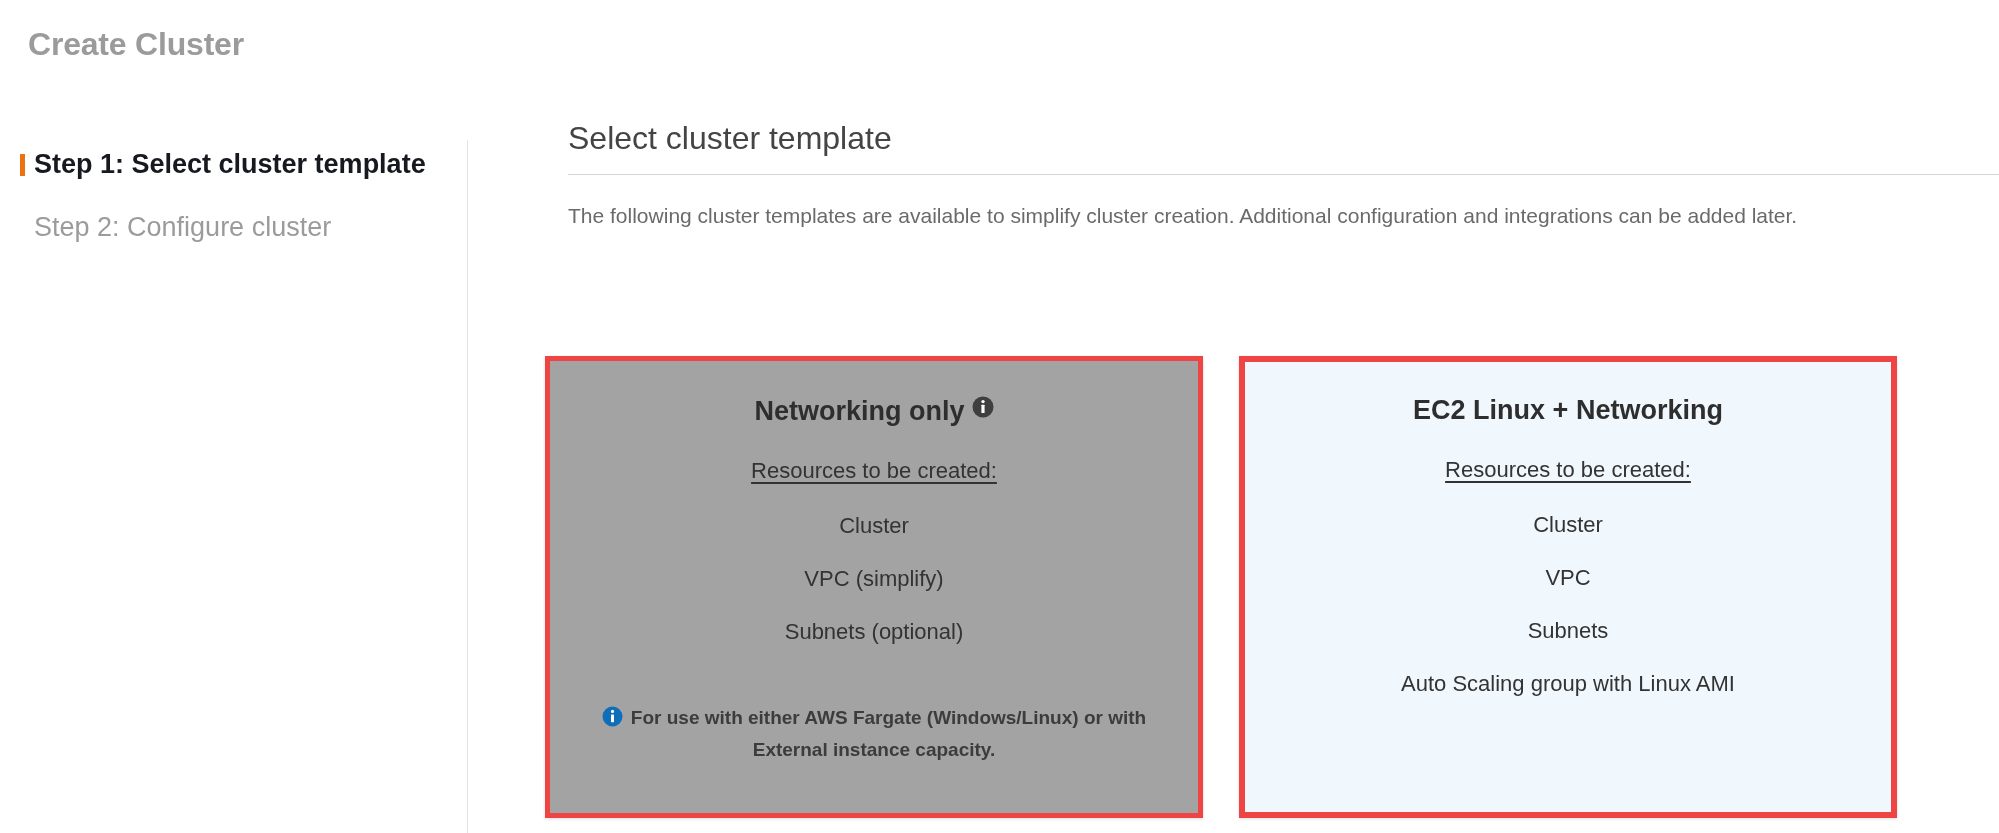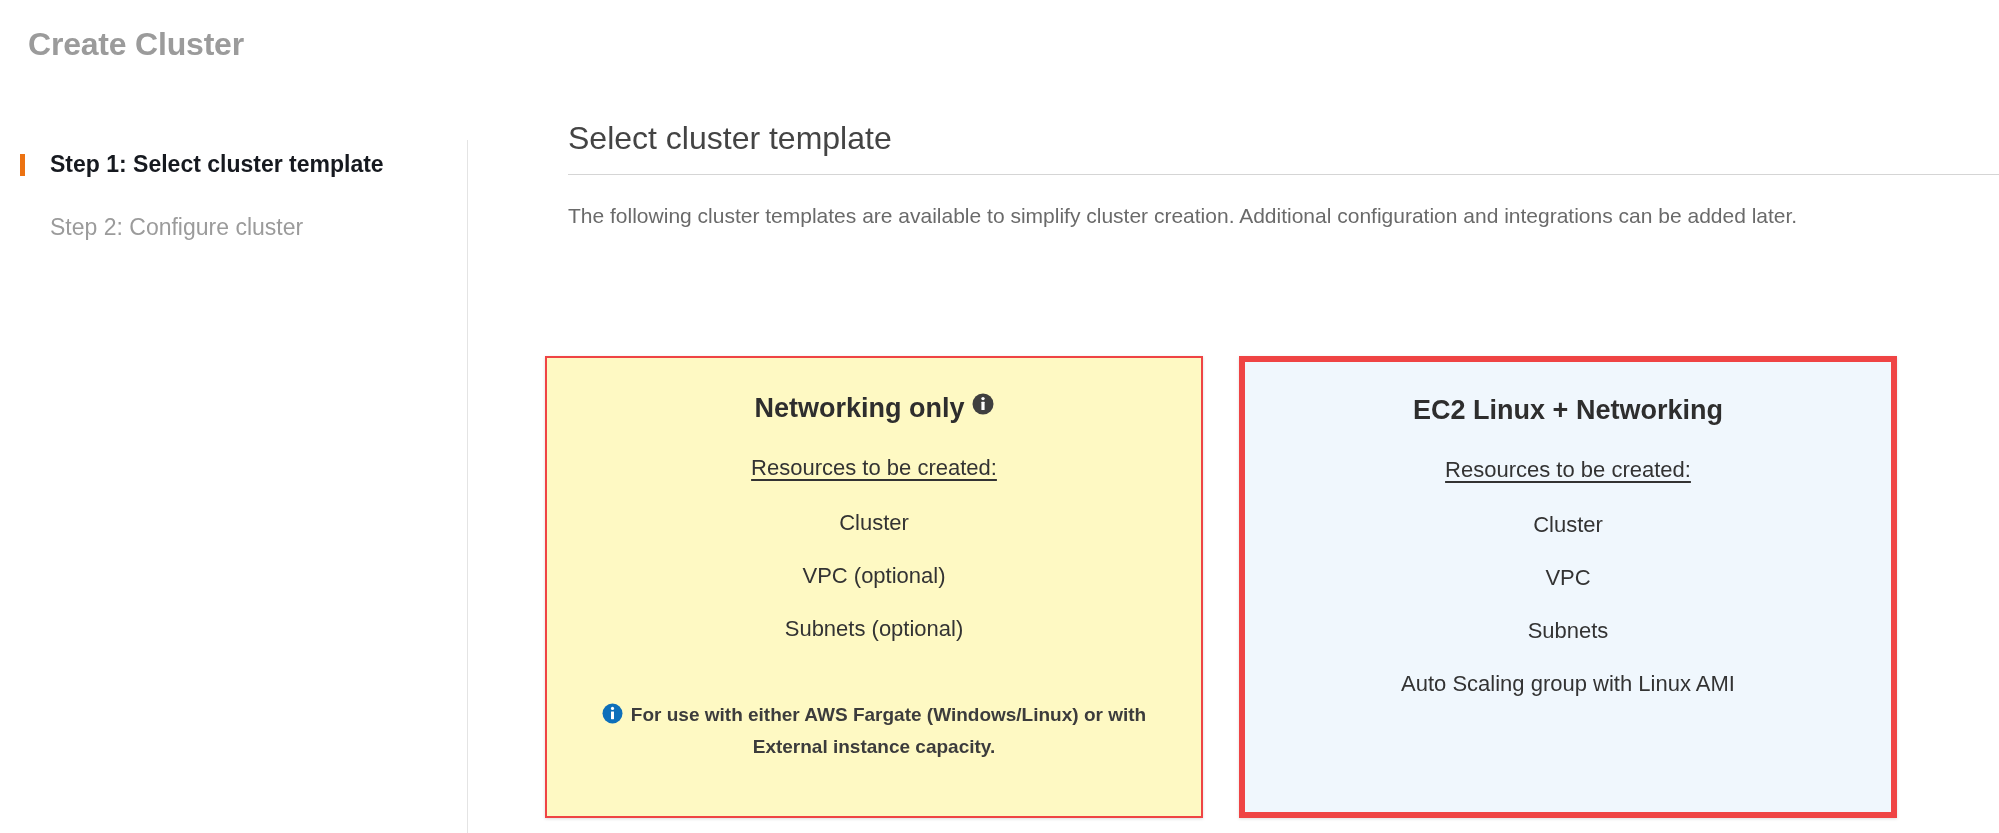"Step 1: Select cluster template" .step { font-size: 23px -> 27px; padding: 0 0 0 50px -> 0 0 0 34px }
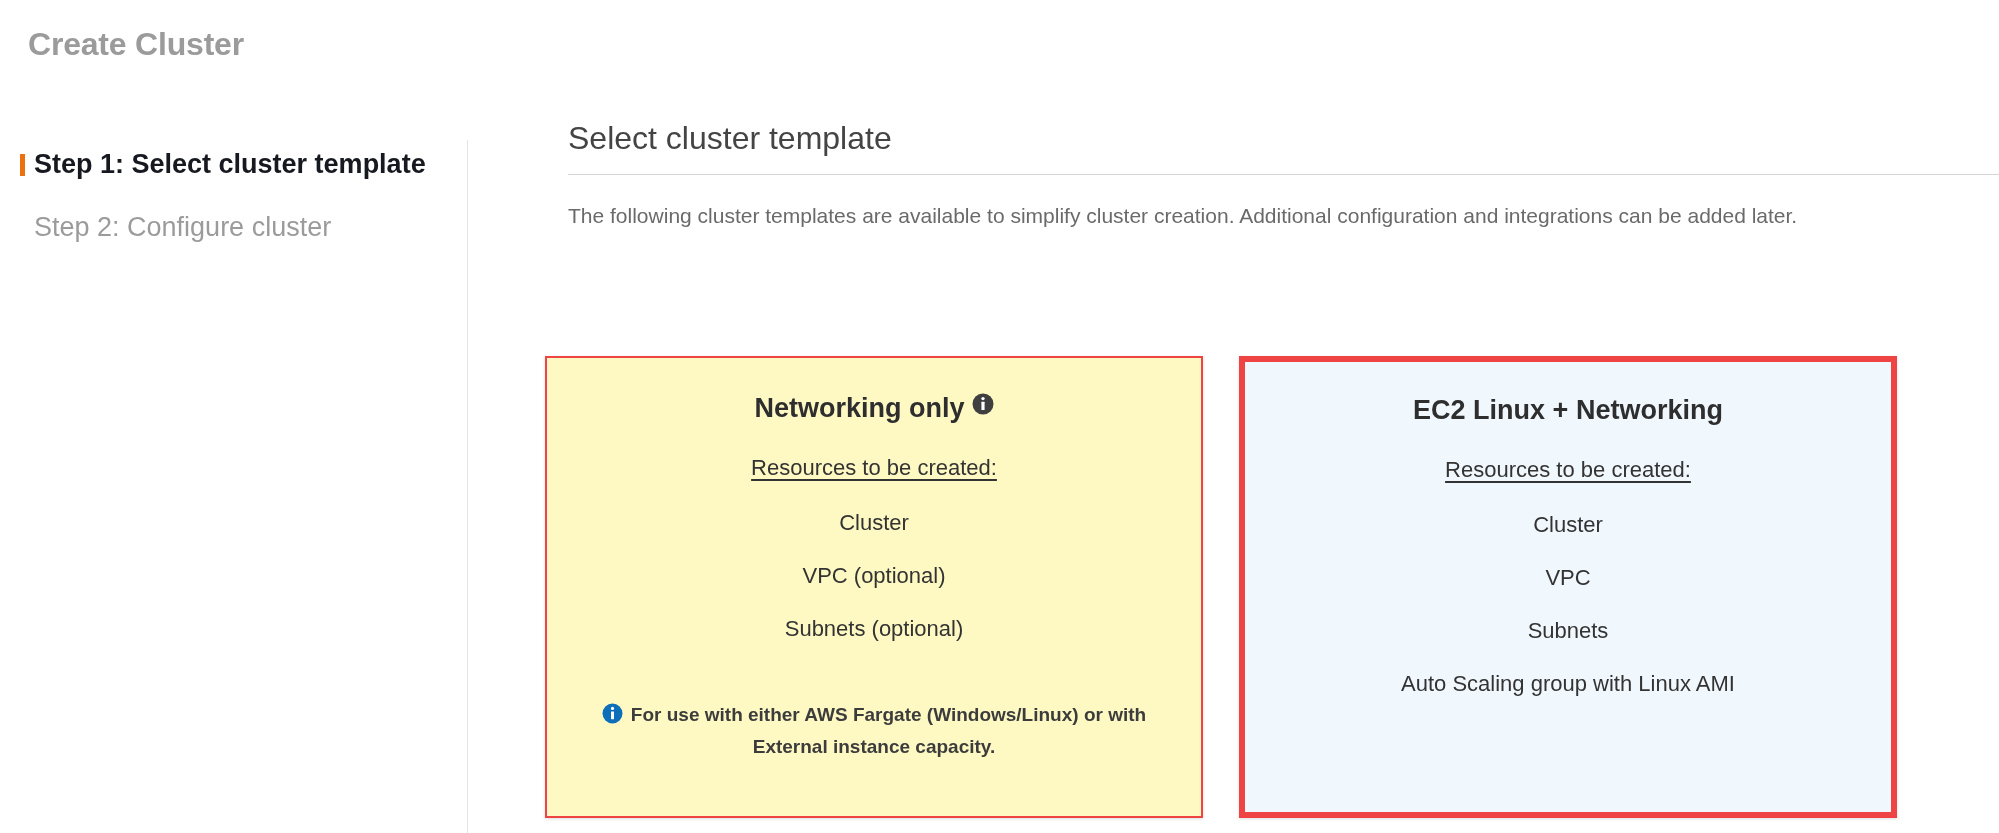"Networking only" .card { background: #fef9c3 -> #a3a3a3; border: 2px solid #ef4444 -> 5px solid #ef4444 }
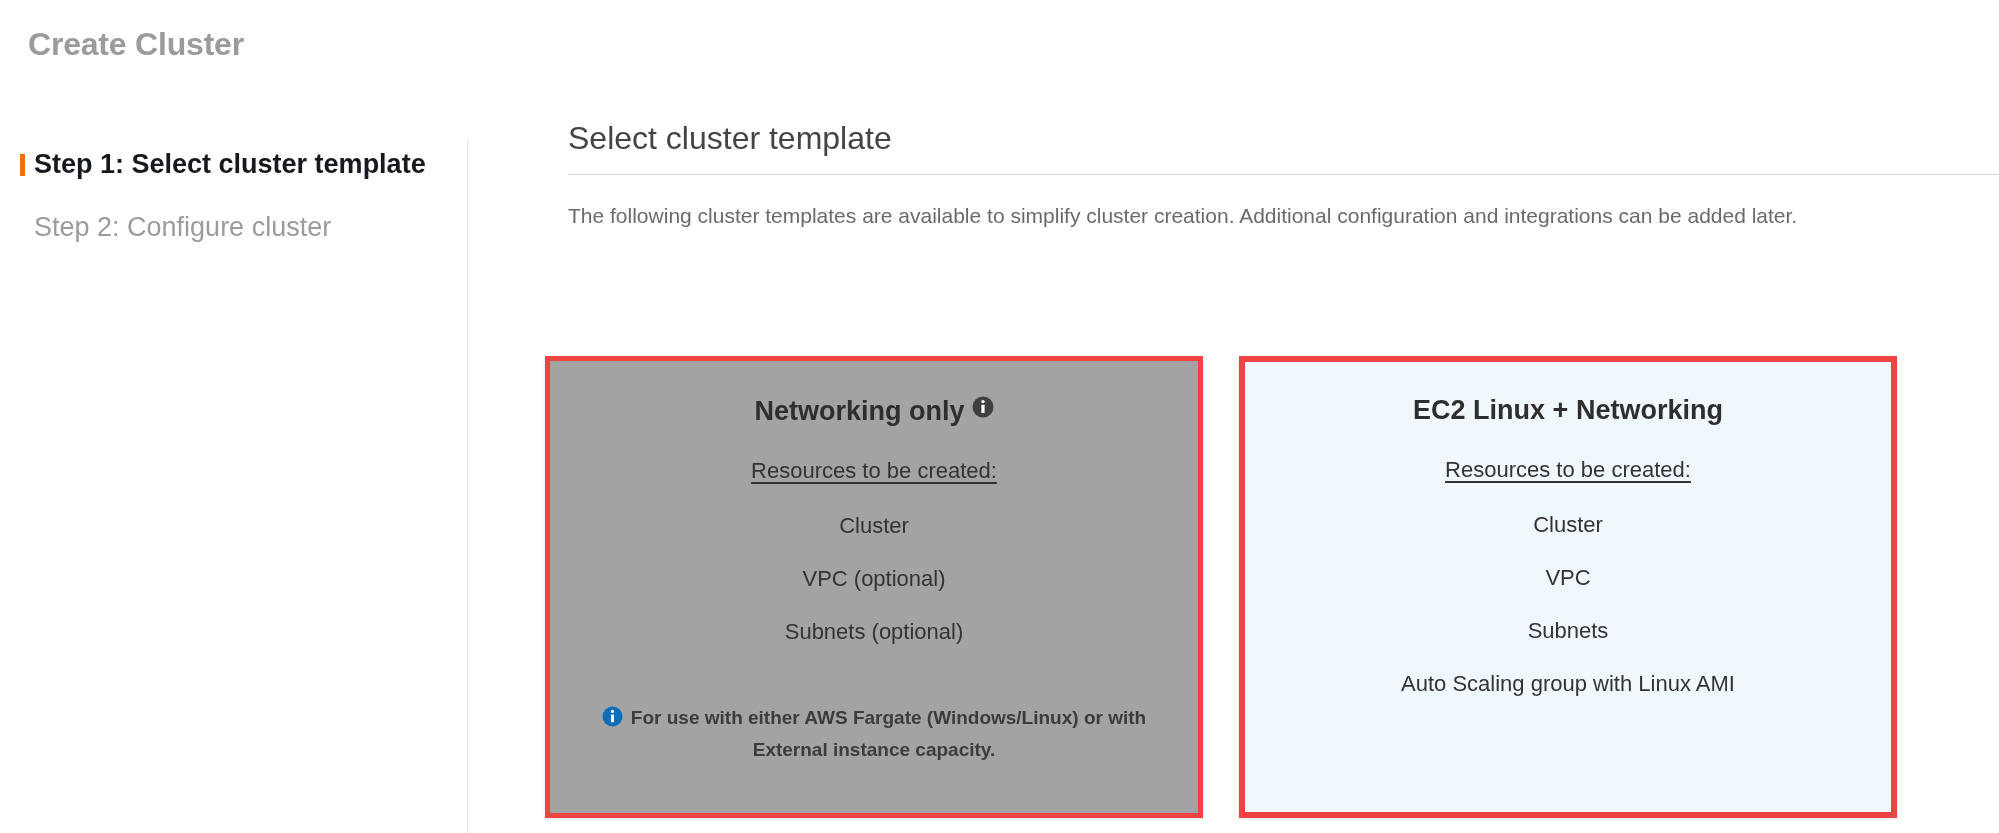"VPC (optional)" div.resource-item { text: optional -> simplify }
